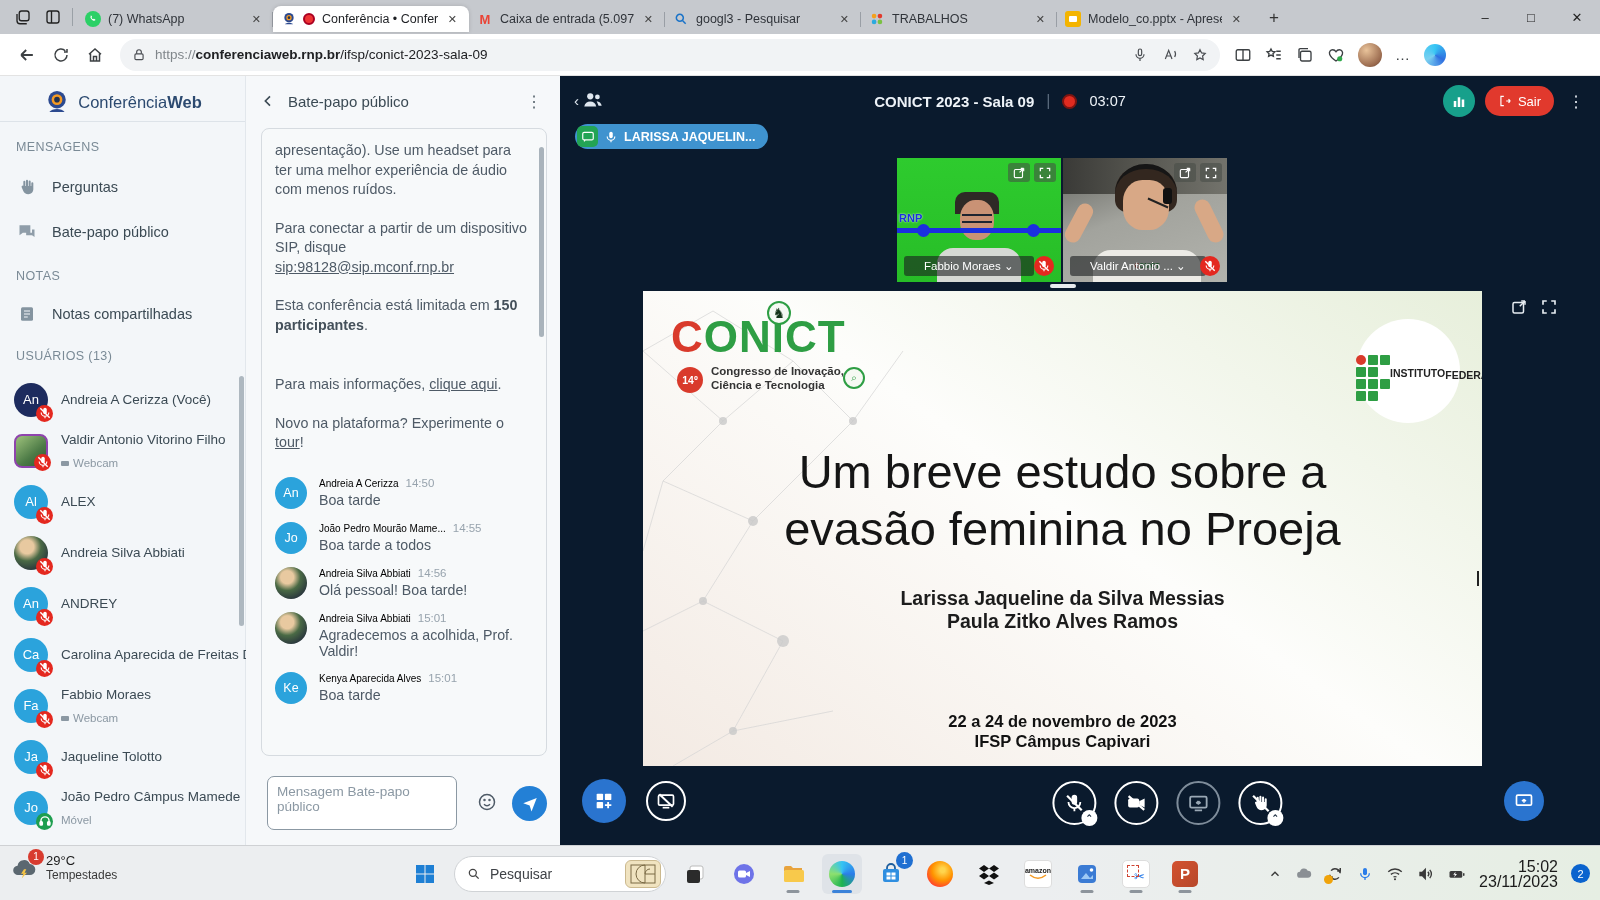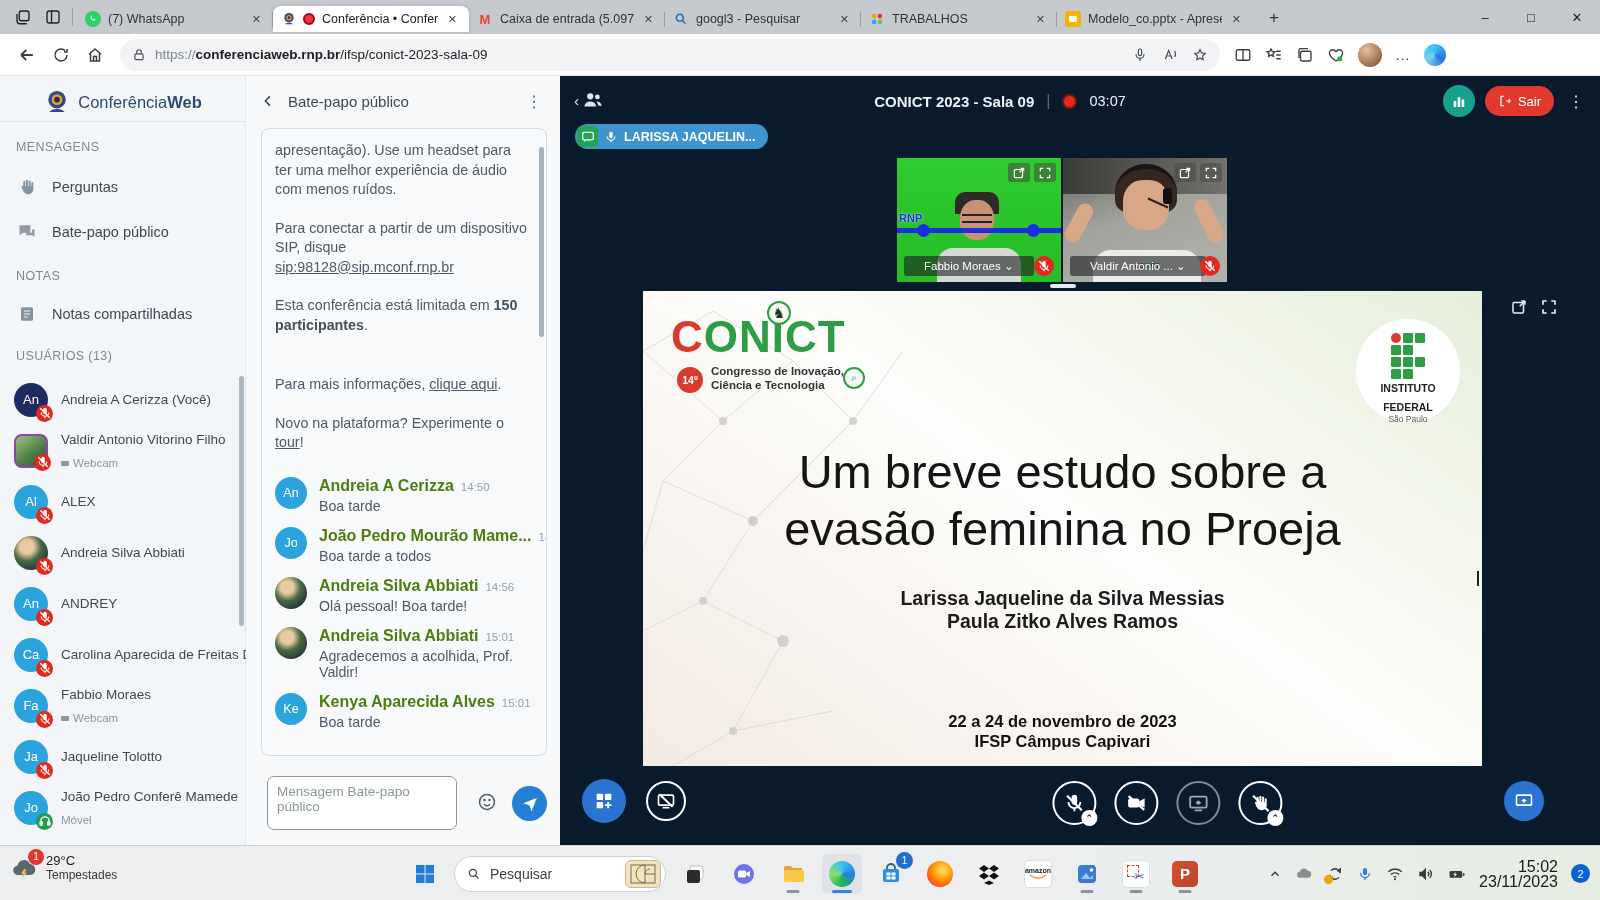"INSTITUTO" .iflogo { flex-direction: column -> row }
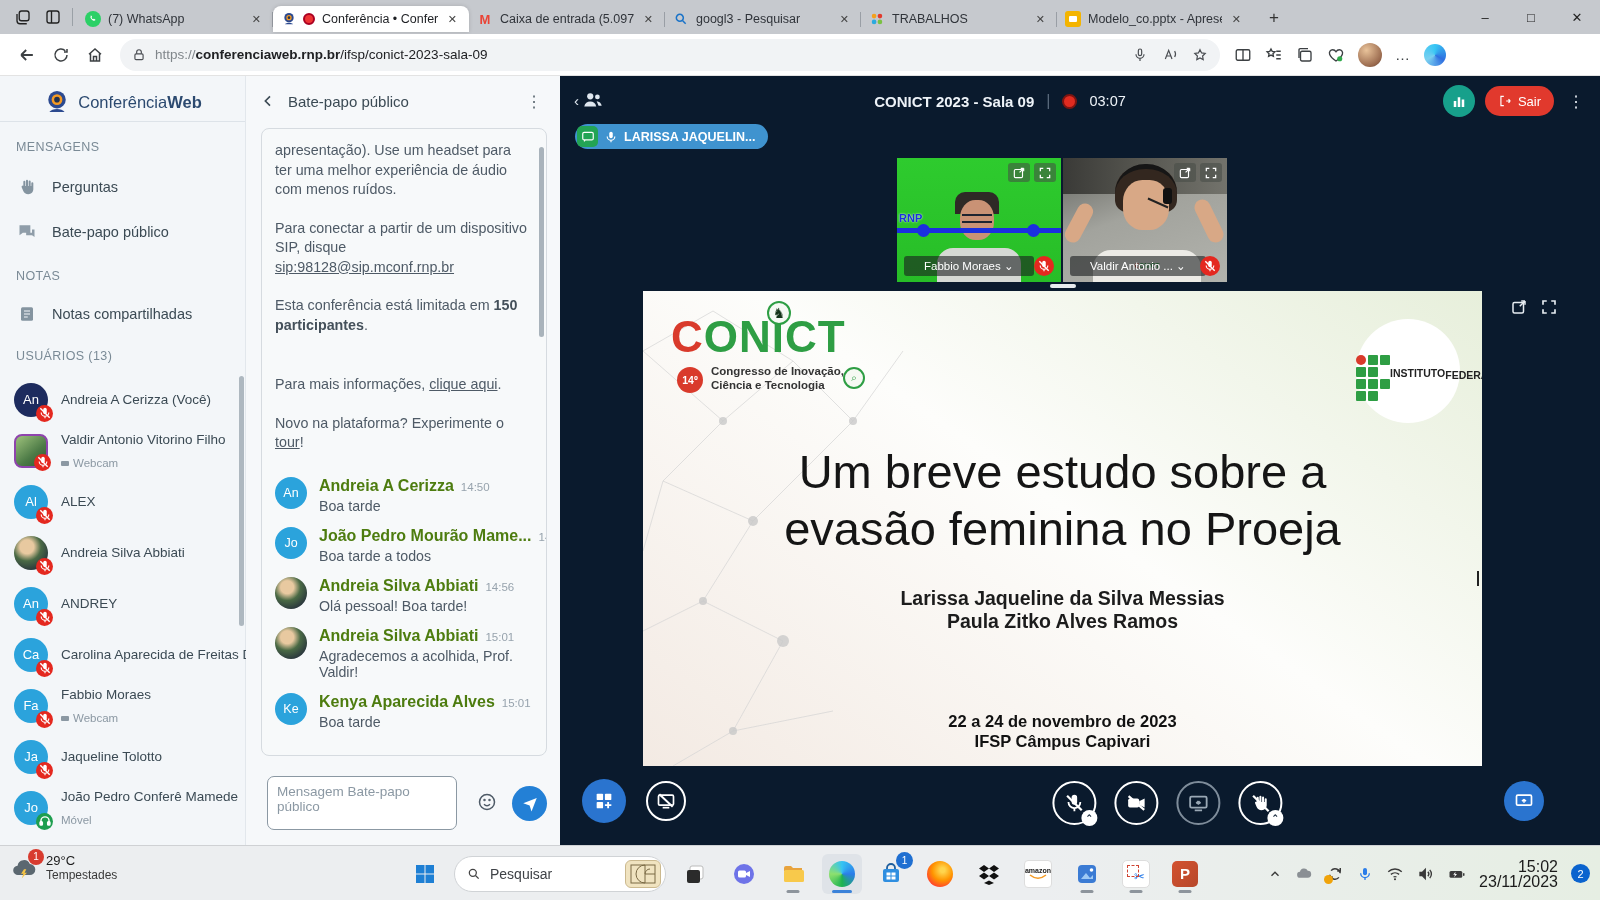"Andreia A Cerizza" .mname { color: #4d7c0f -> #000000; font-size: 16px -> 10px; font-weight: bold -> normal }
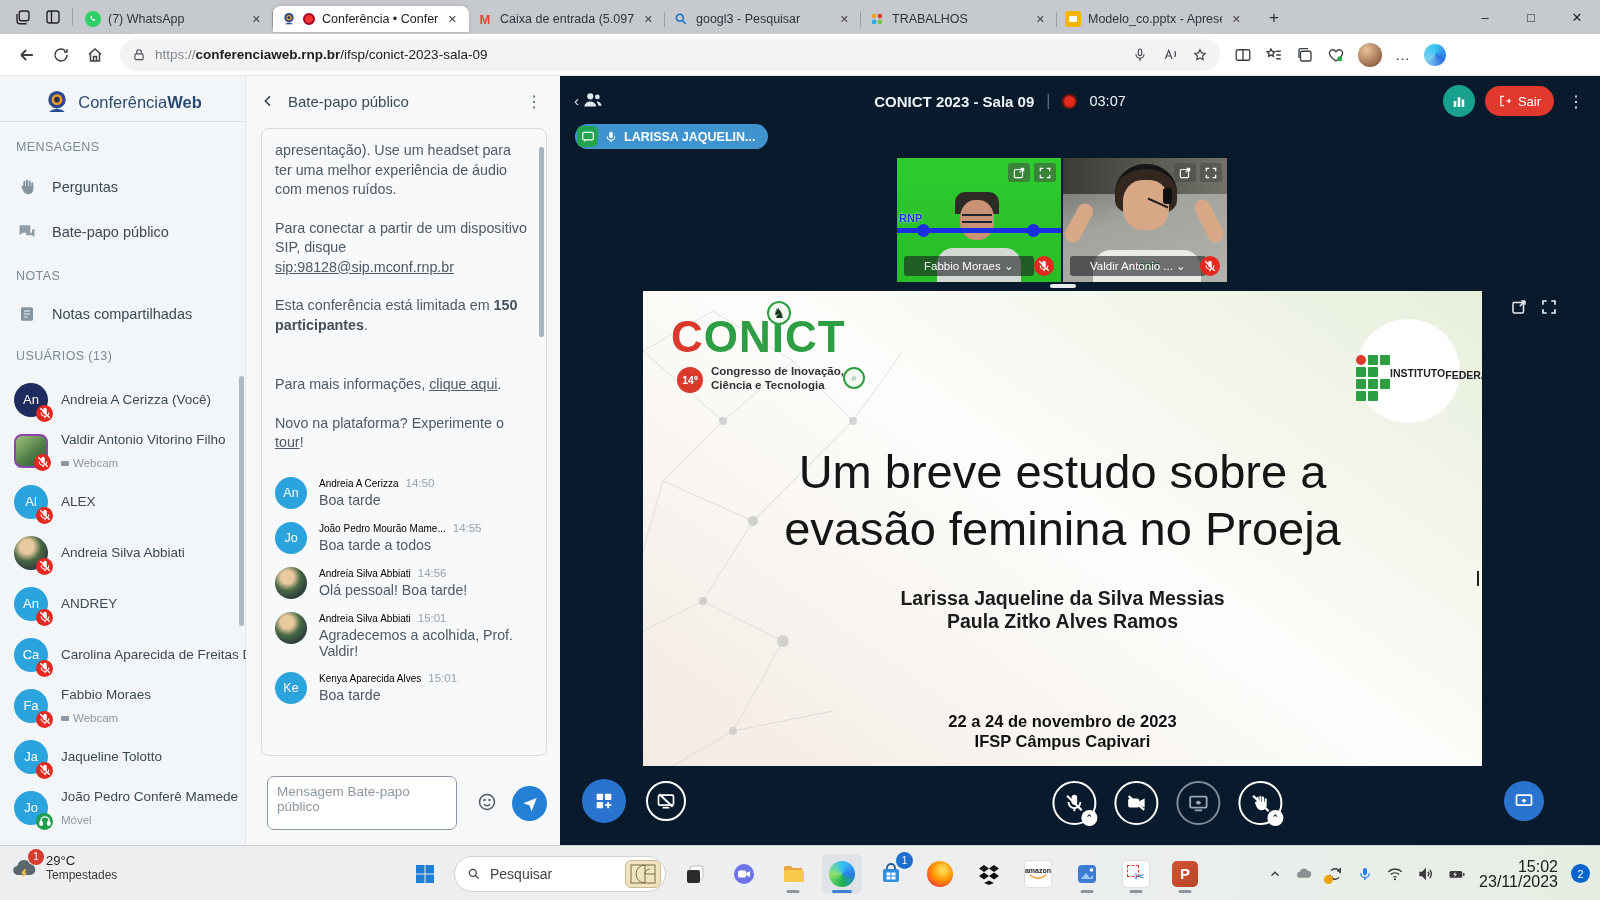"João Pedro Conferê Mamede" div.uname { text: Conferê -> Câmpus }
